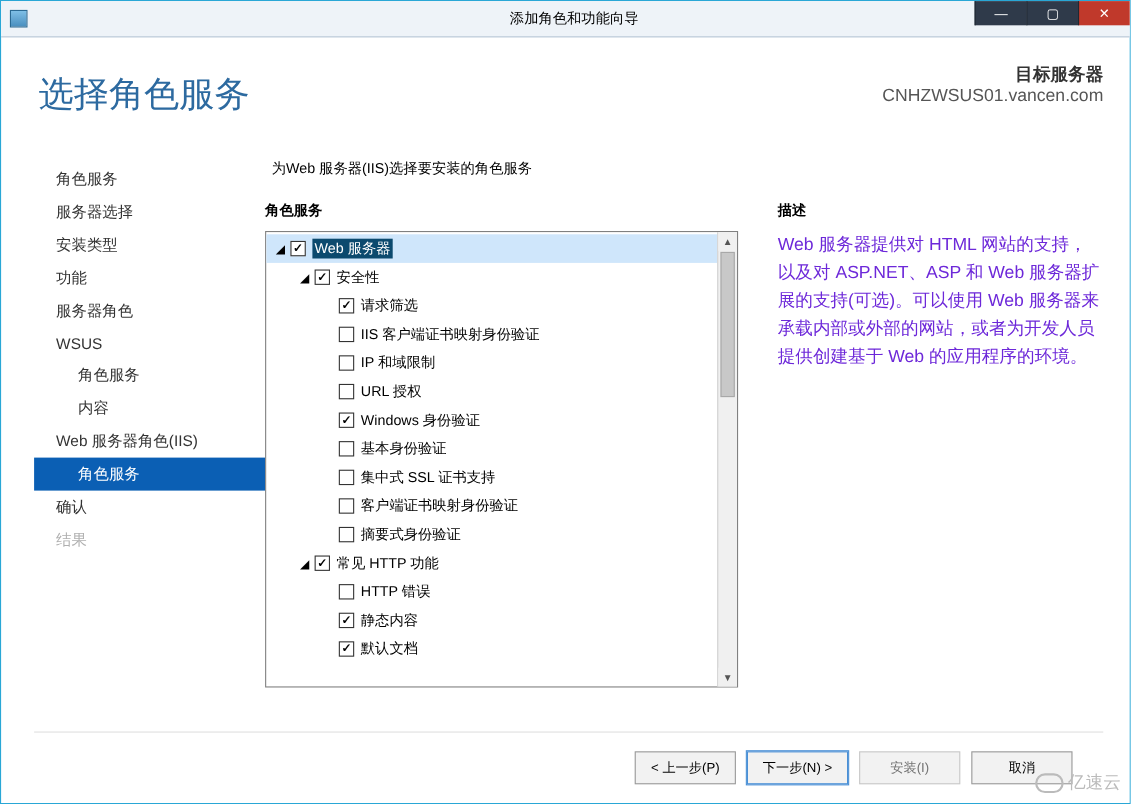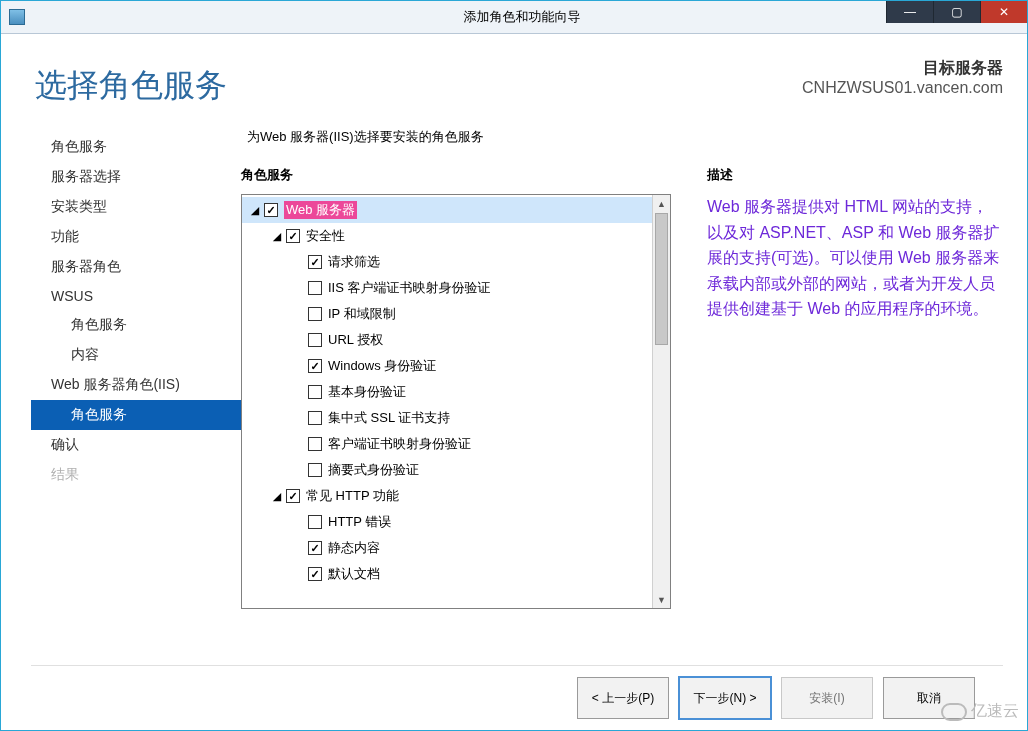"选择角色服务" .body { gap: none -> 16px }
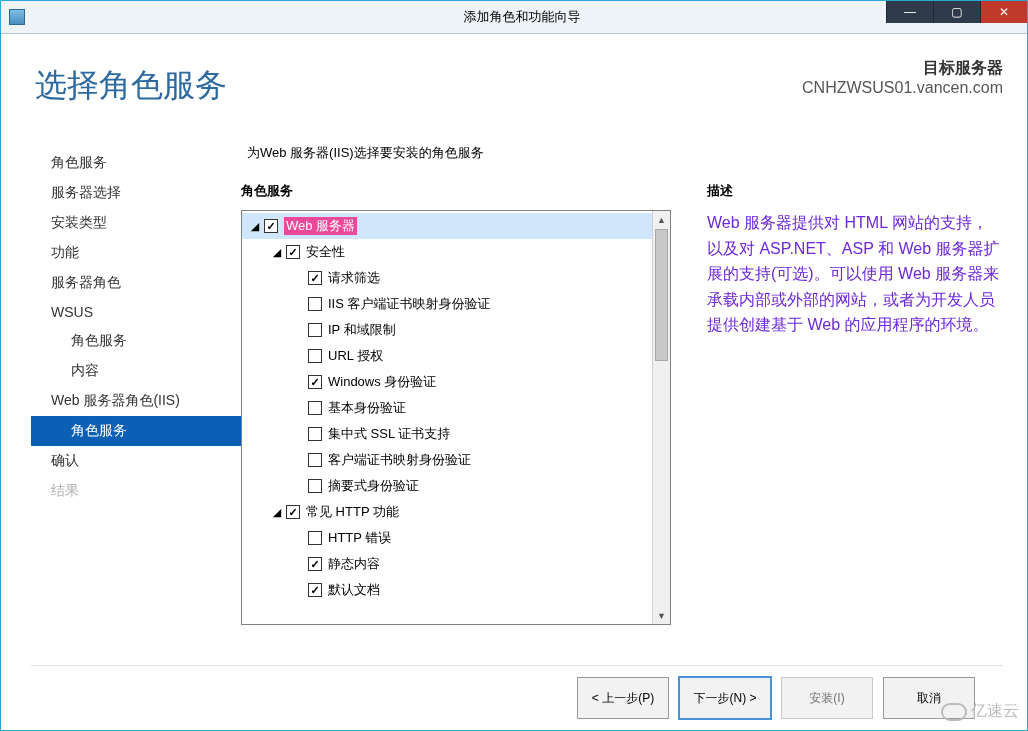"Web 服务器" .node.selected .label { background: #ec4899 -> #0c4a6e }
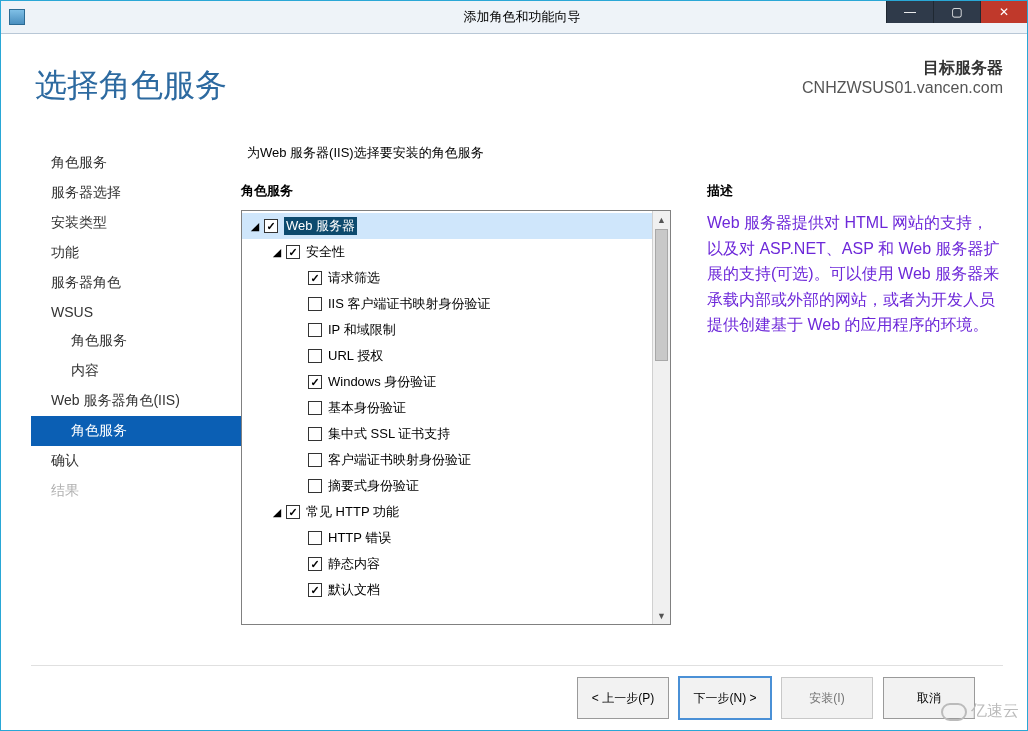"< 上一步(P)" .btn { height: 42px -> 30px }
